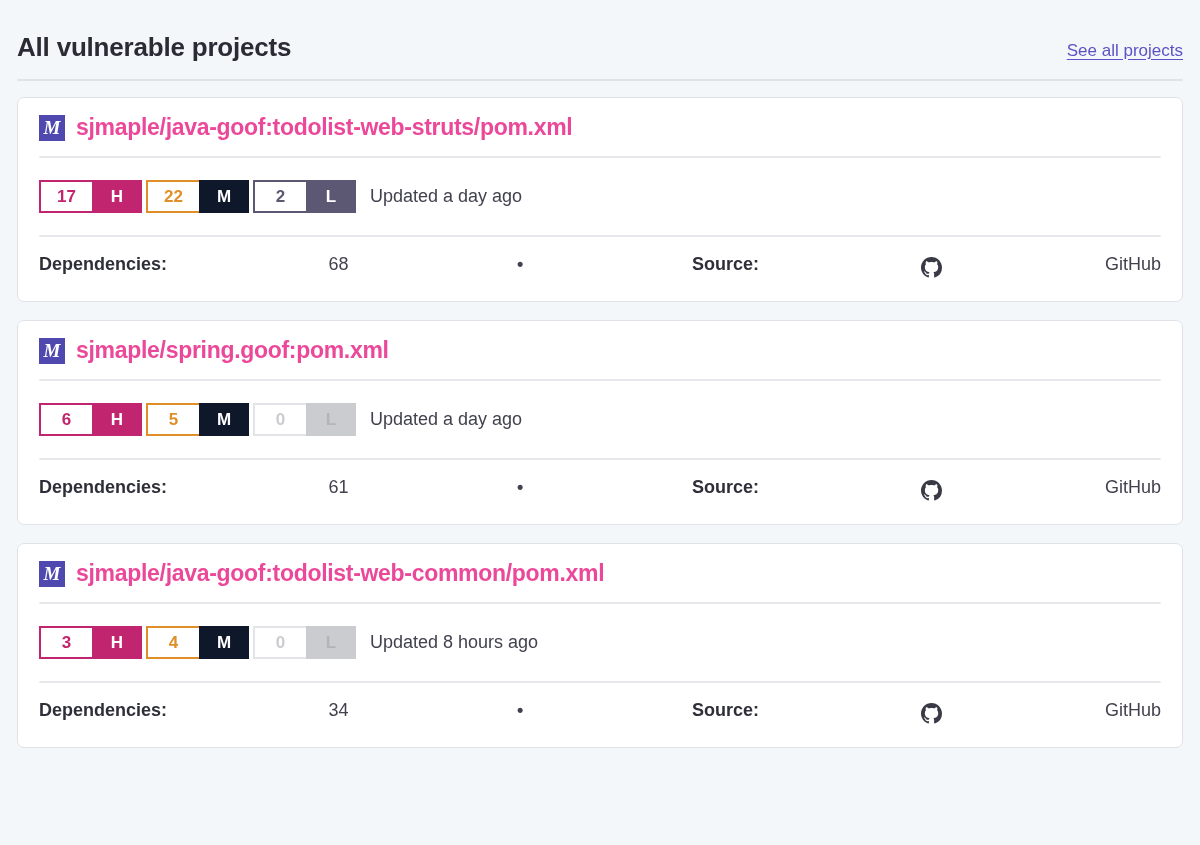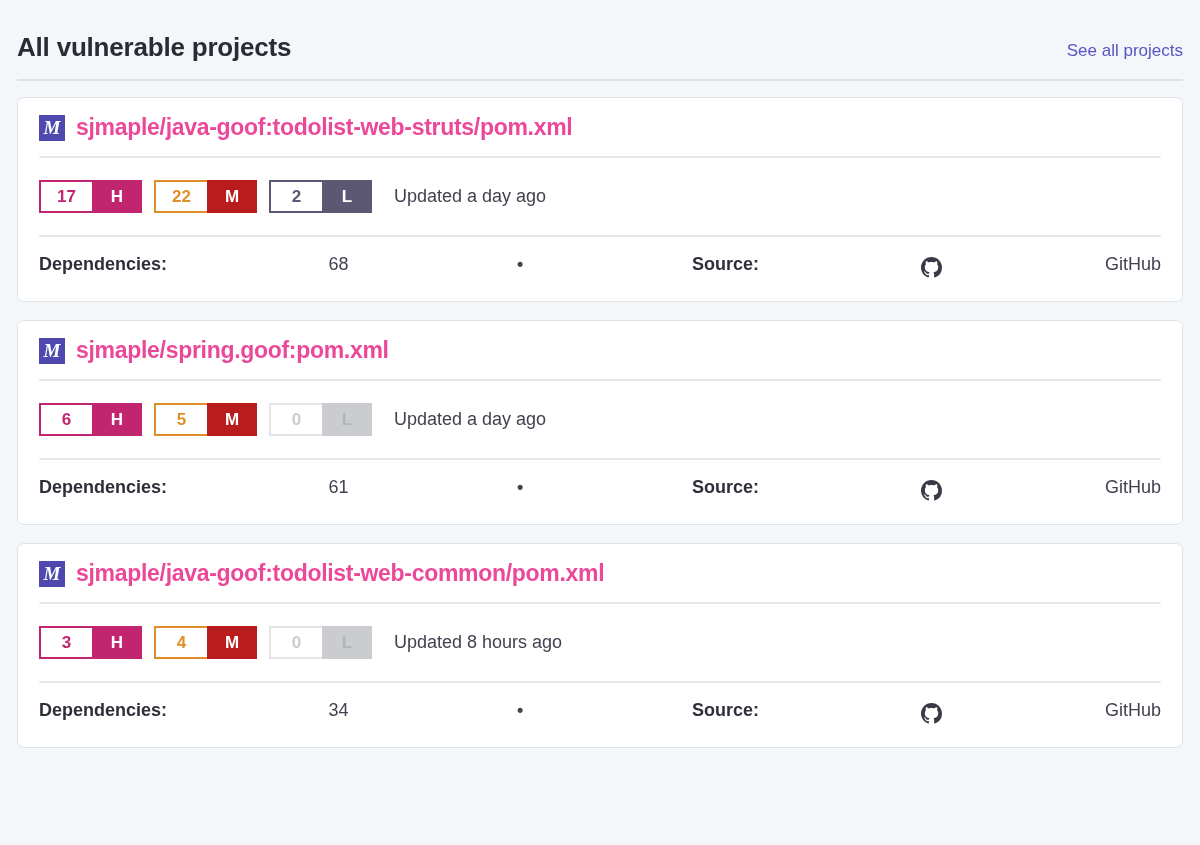"See all projects" .see-all-link { text-decoration: none -> underline }
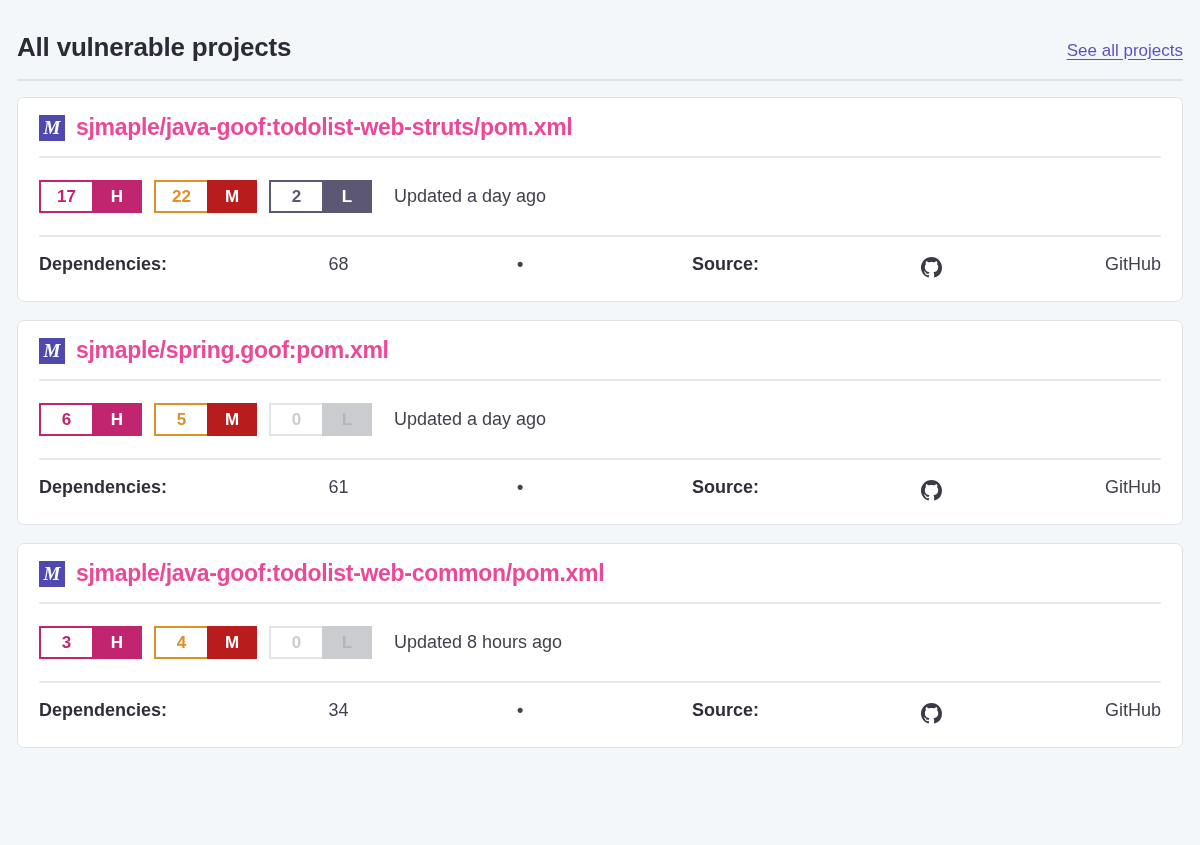"17" .severity-row { gap: 12px -> 4px }
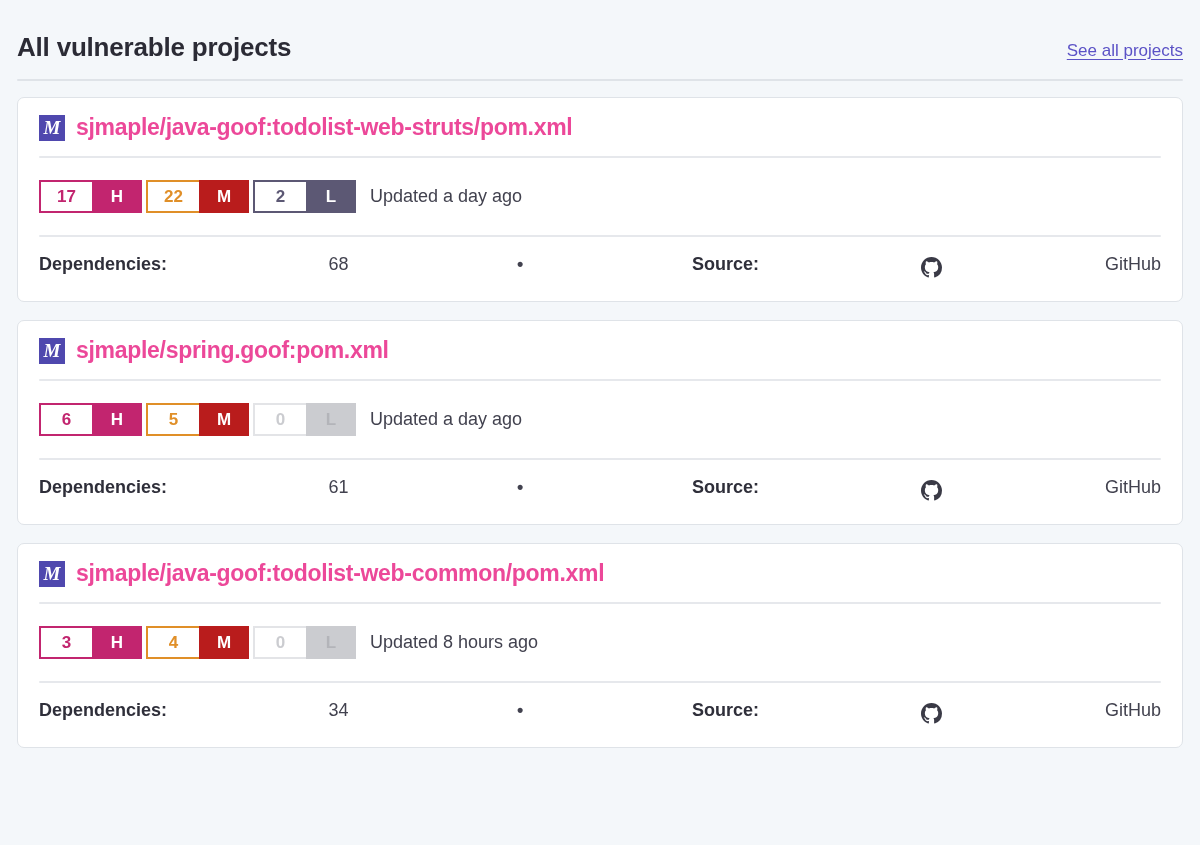"22" .sev-badge.medium { background: #b91c1c -> #0f172a }
